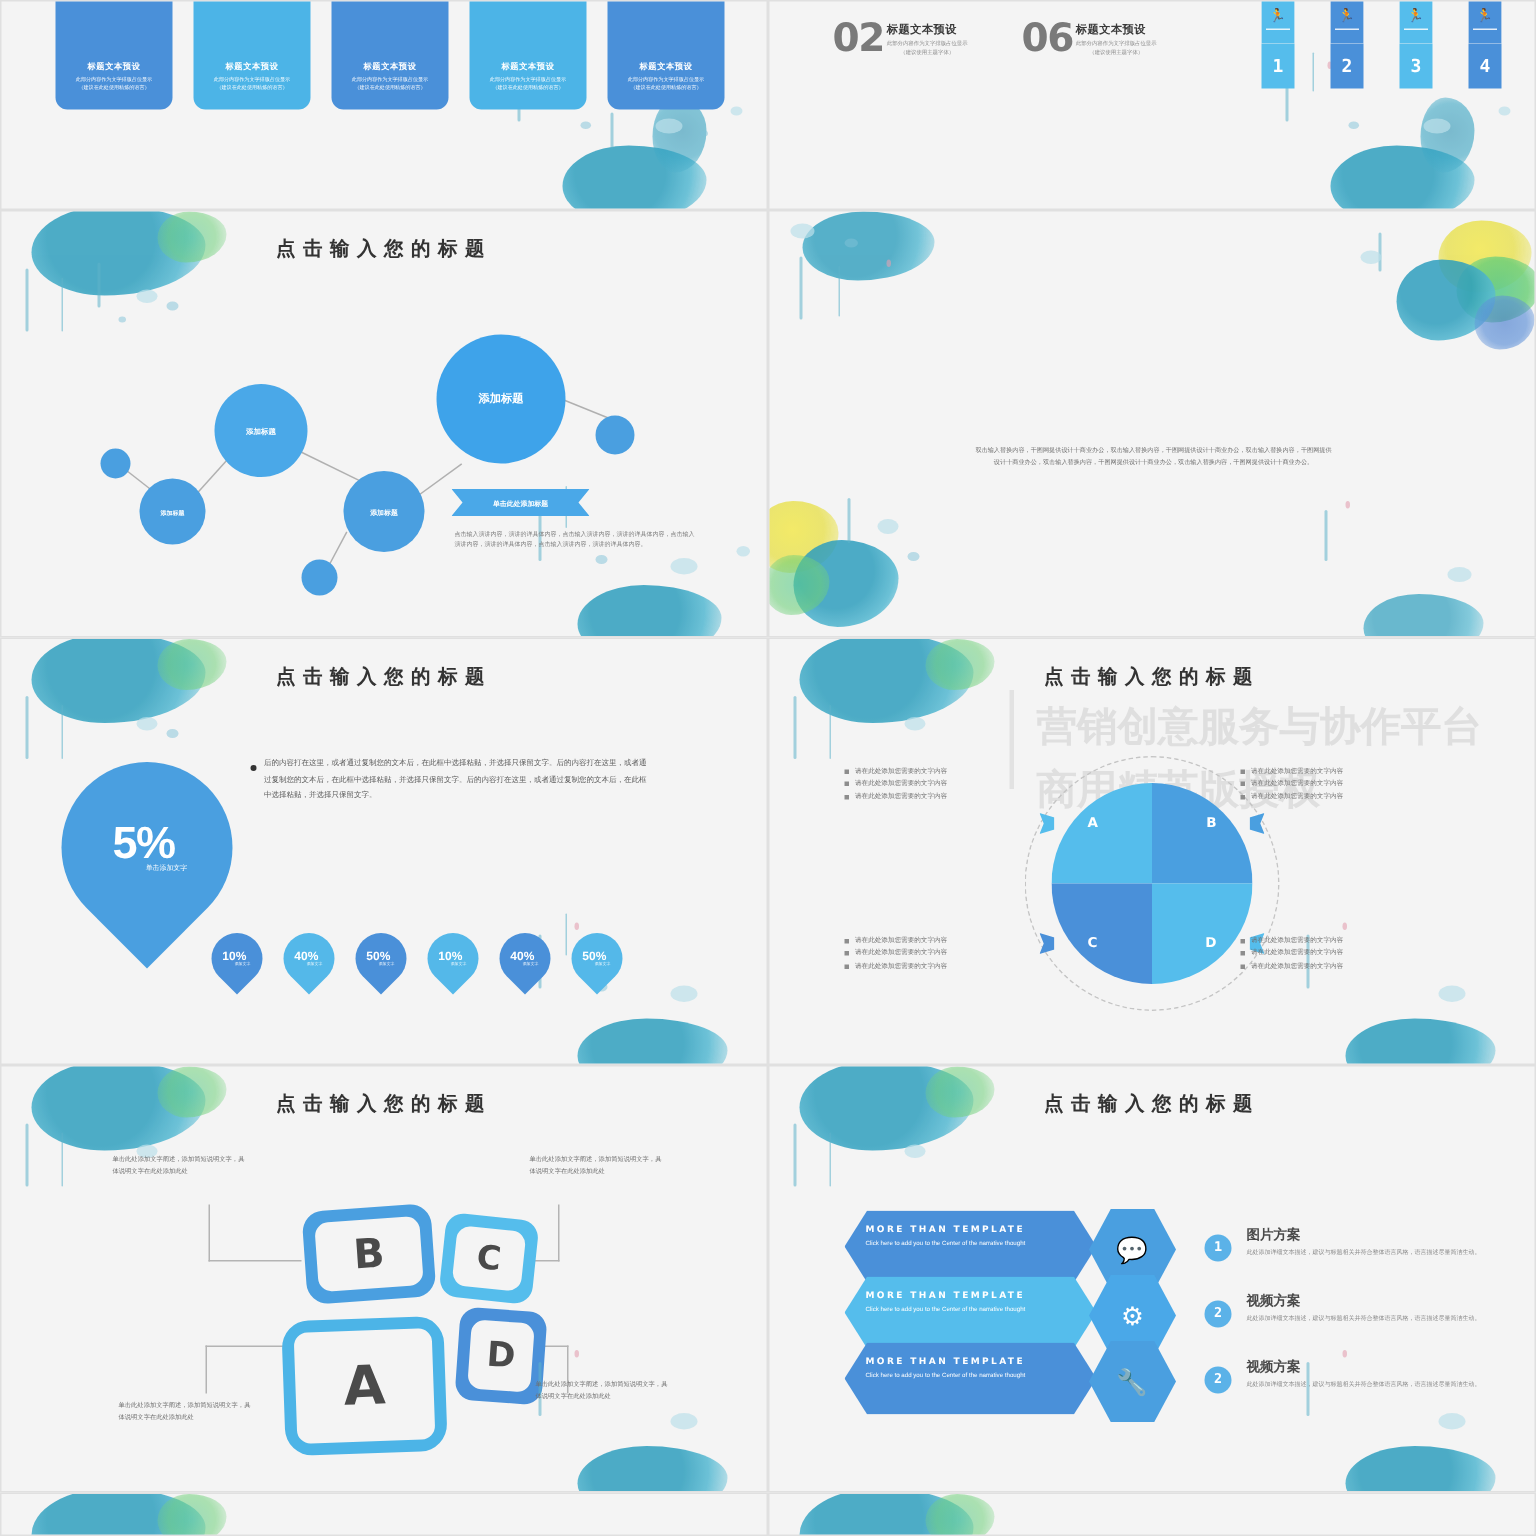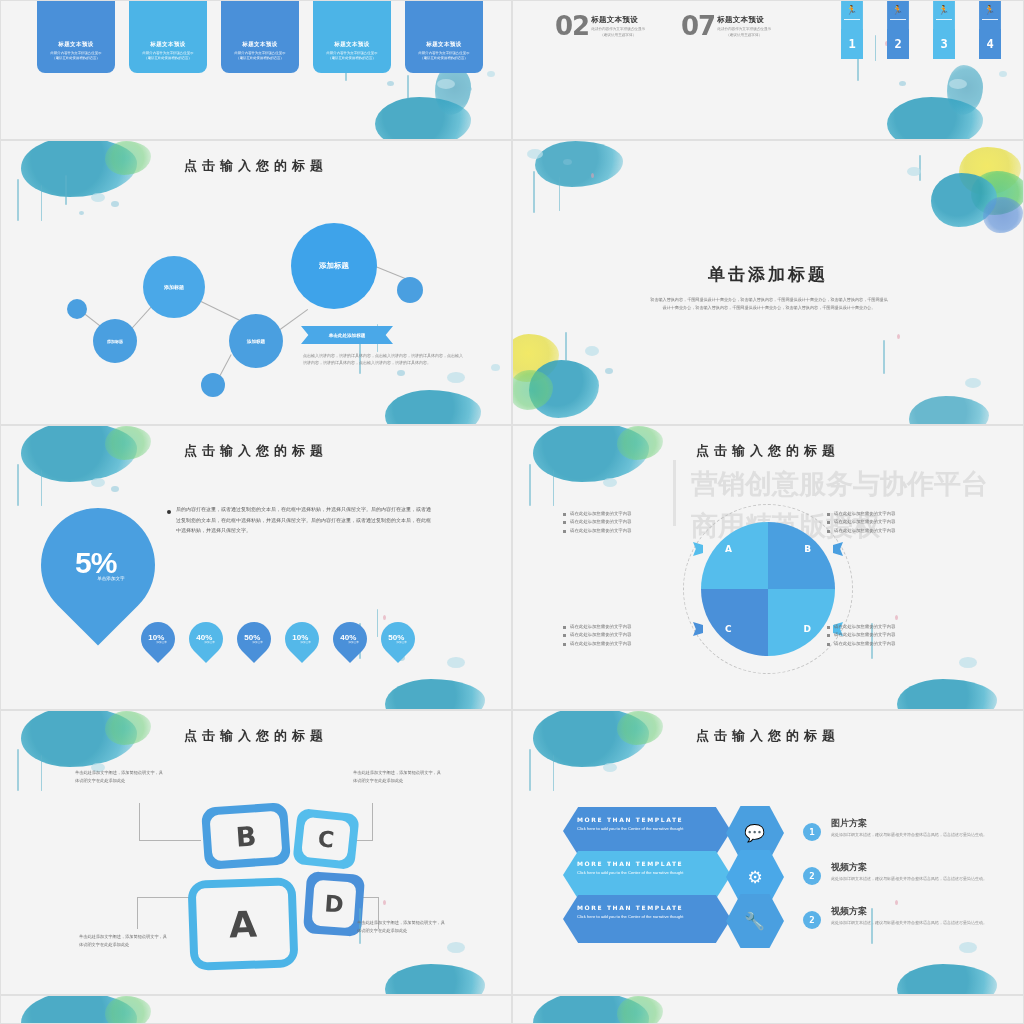"07" div.big { text: 07 -> 06 }
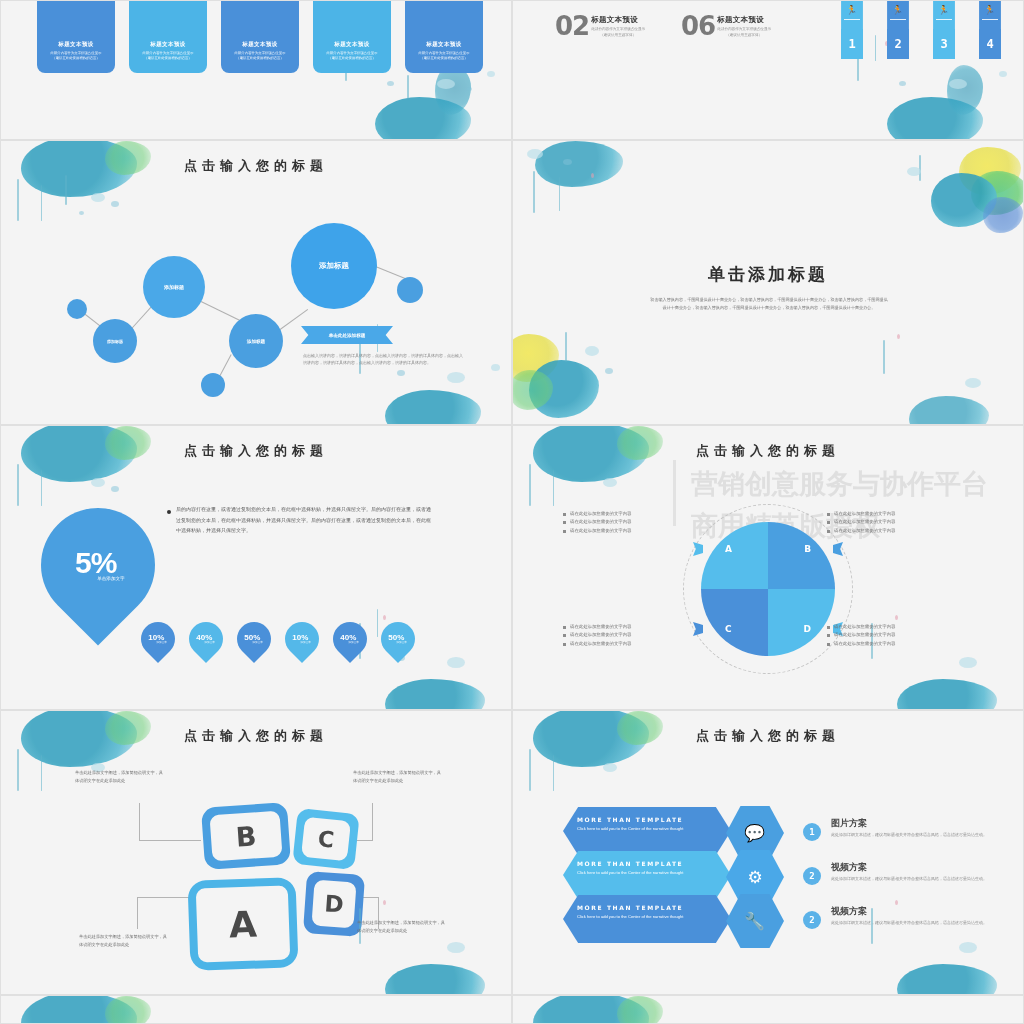"单击添加标题" div.part-cn { html: <div>单击添加标题</div> -> none }
